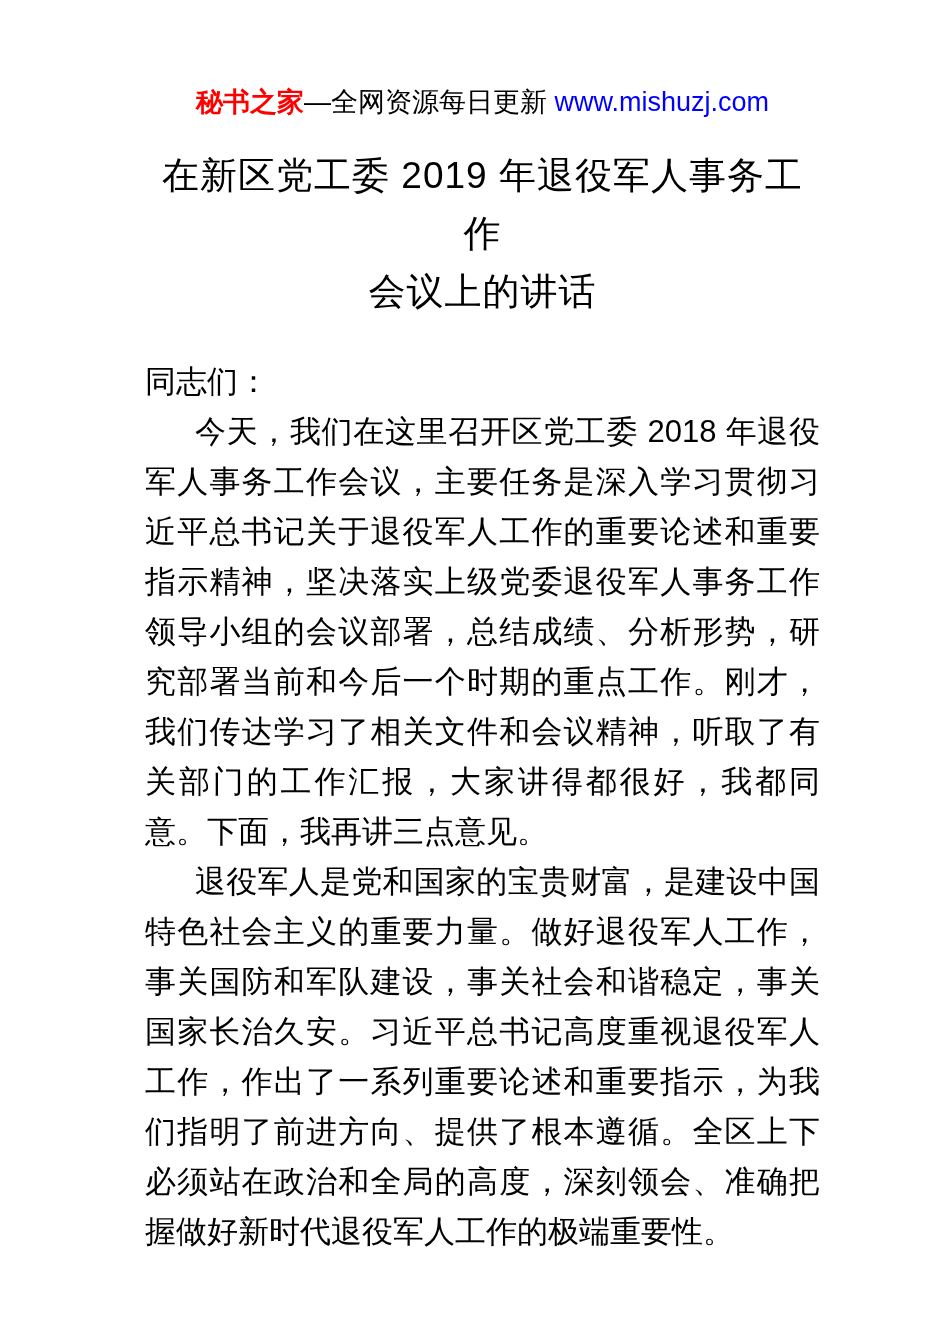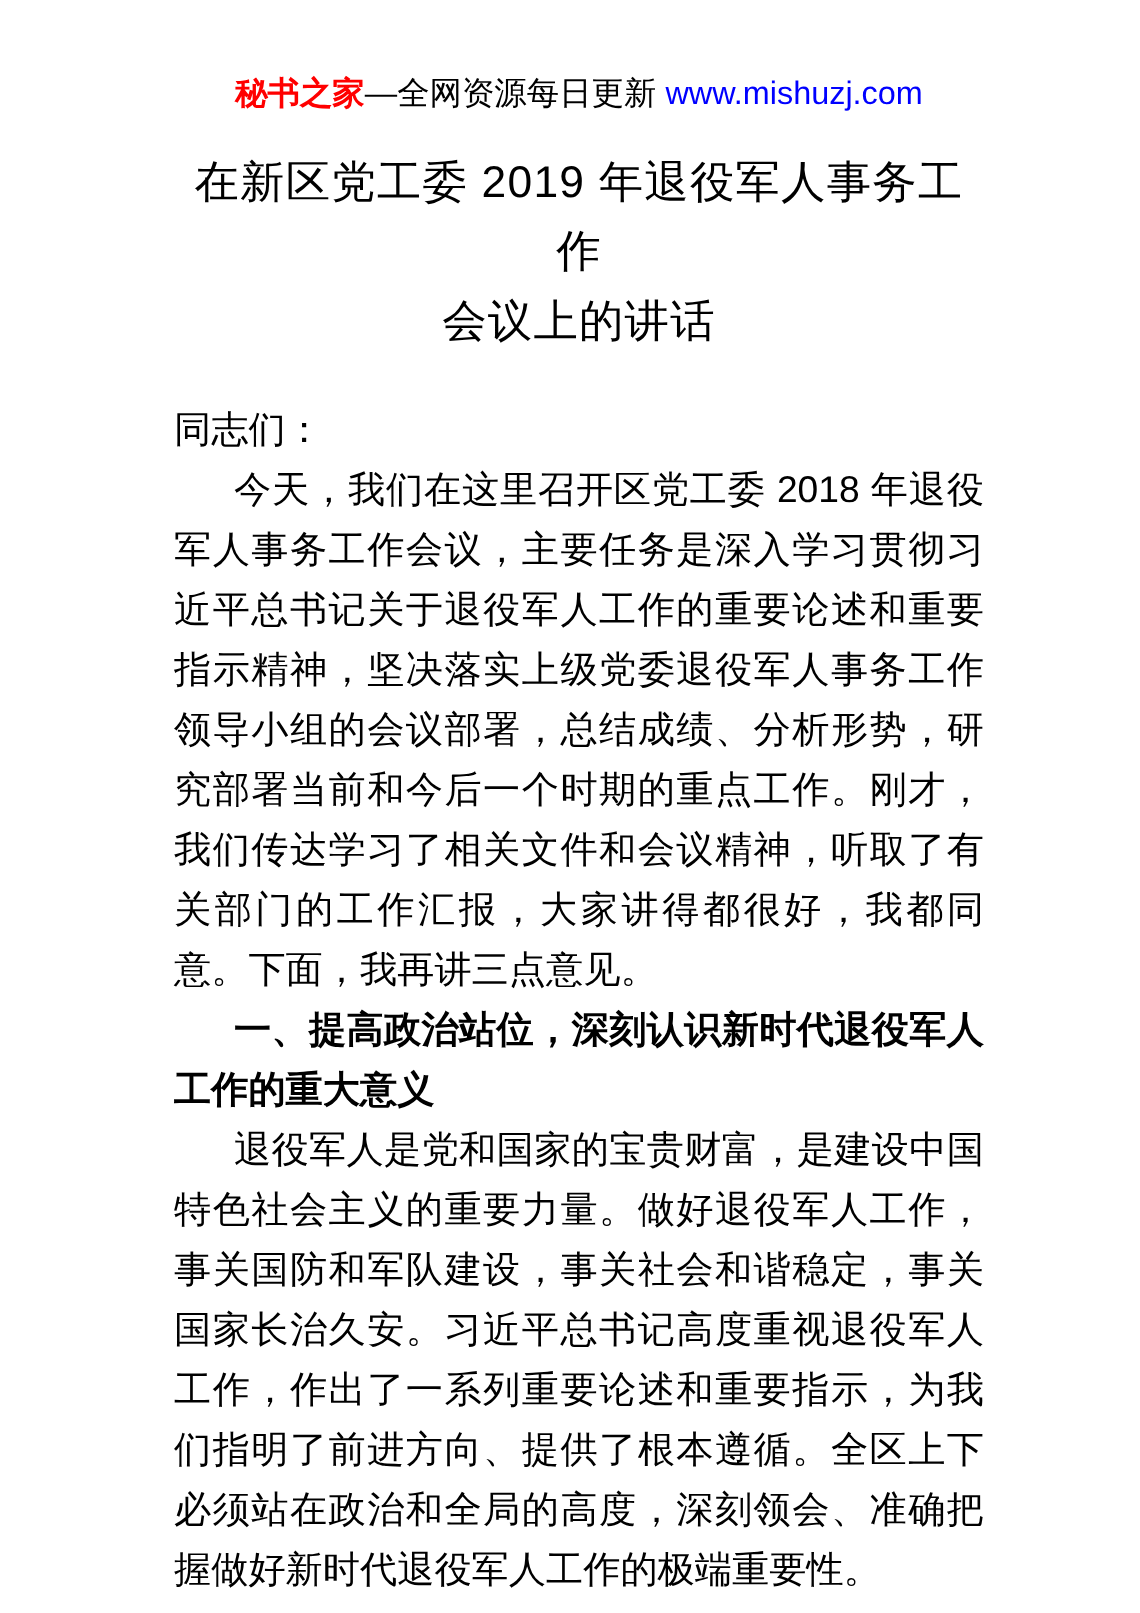"秘书之家—全网资源每日更新 www.mishuzj.com" .page { padding: 61px 130px 0 145px -> 85px 130px 0 145px }
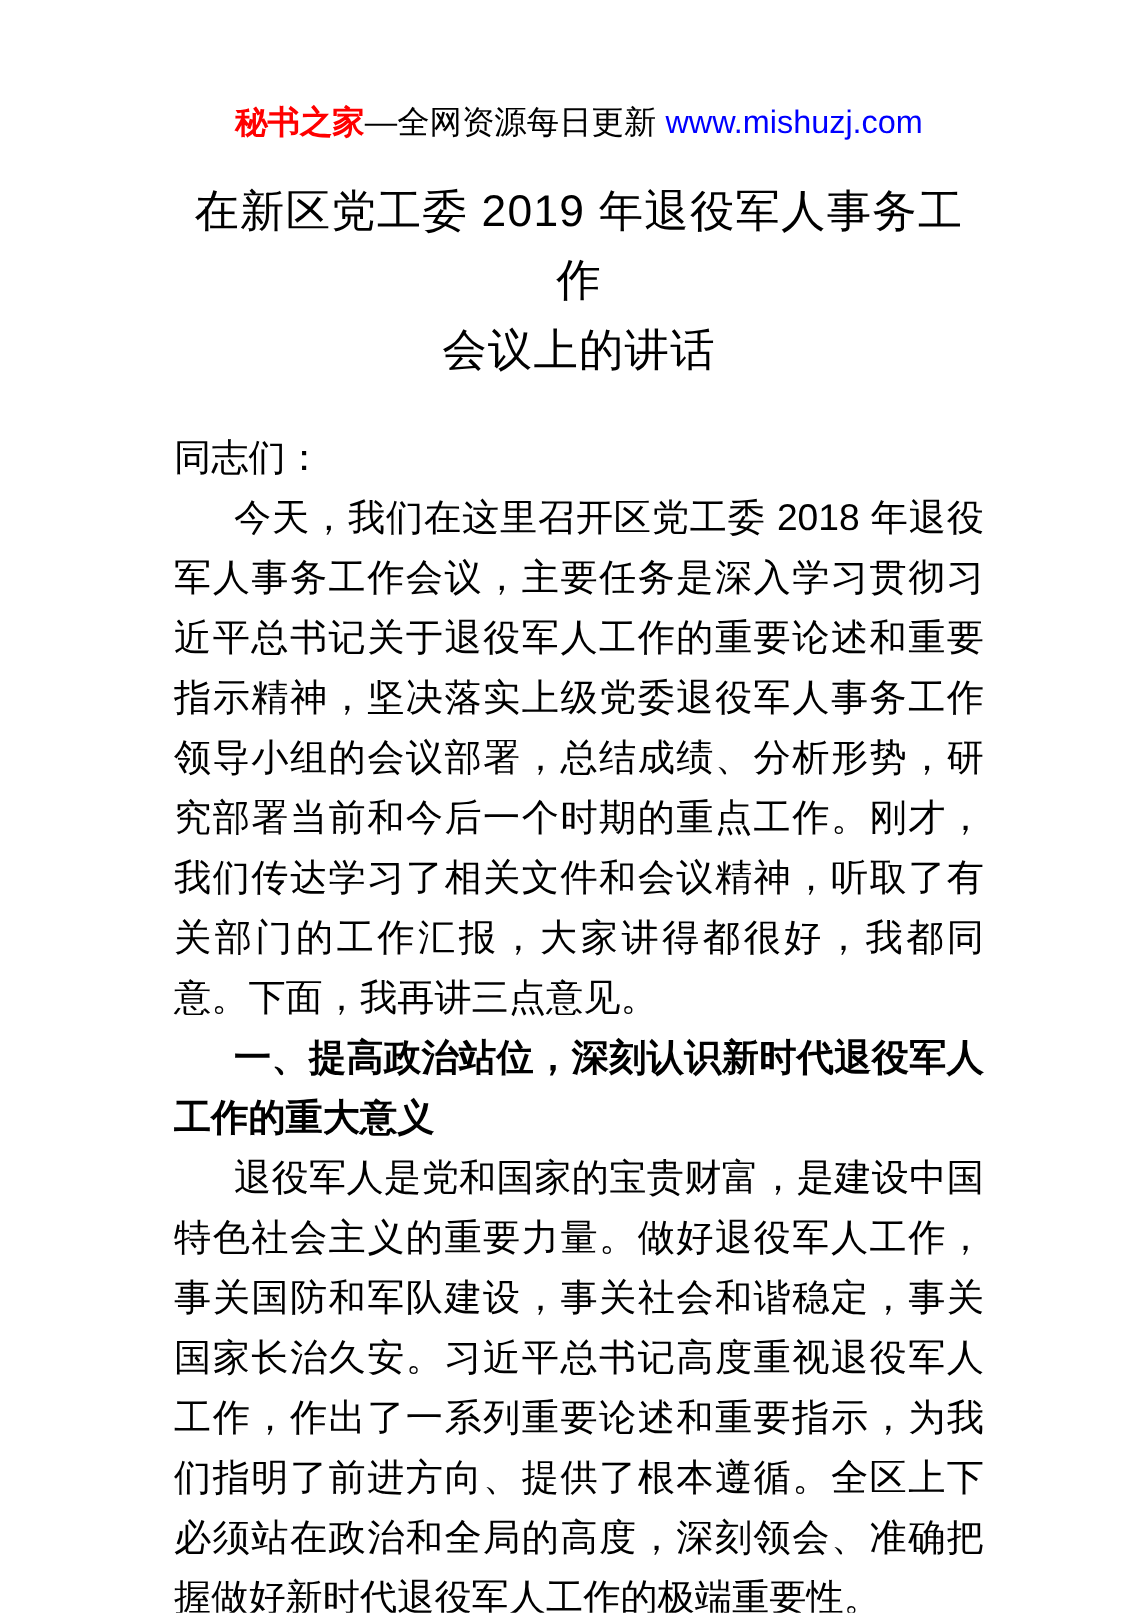"一、提高政治站位，深刻认识新时代退役军人工作的重大意义" p.para { html: <p>一、提高政治站位，深刻认识新时代退役军人工作的重大意义</p> -> none }
